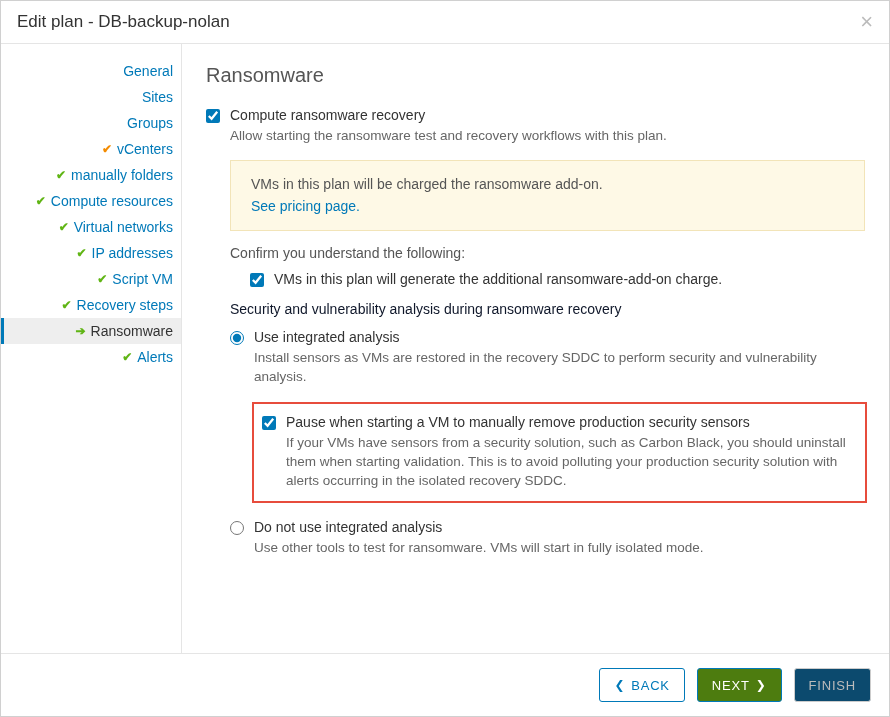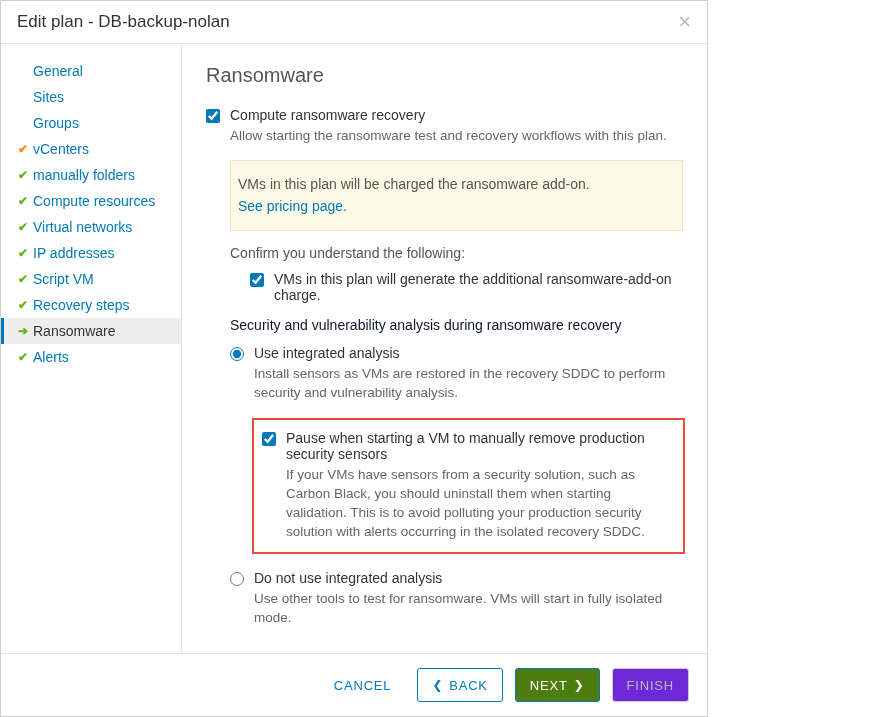"Edit plan - DB-backup-nolan" .dialog { width: 708px -> 890px }
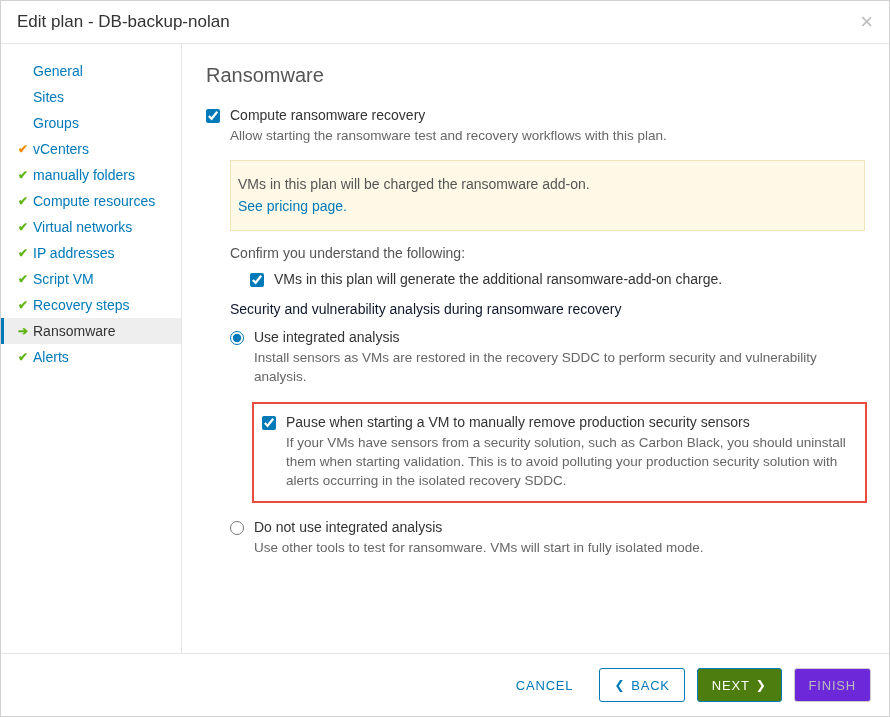"General" .side-item { justify-content: none -> flex-end }
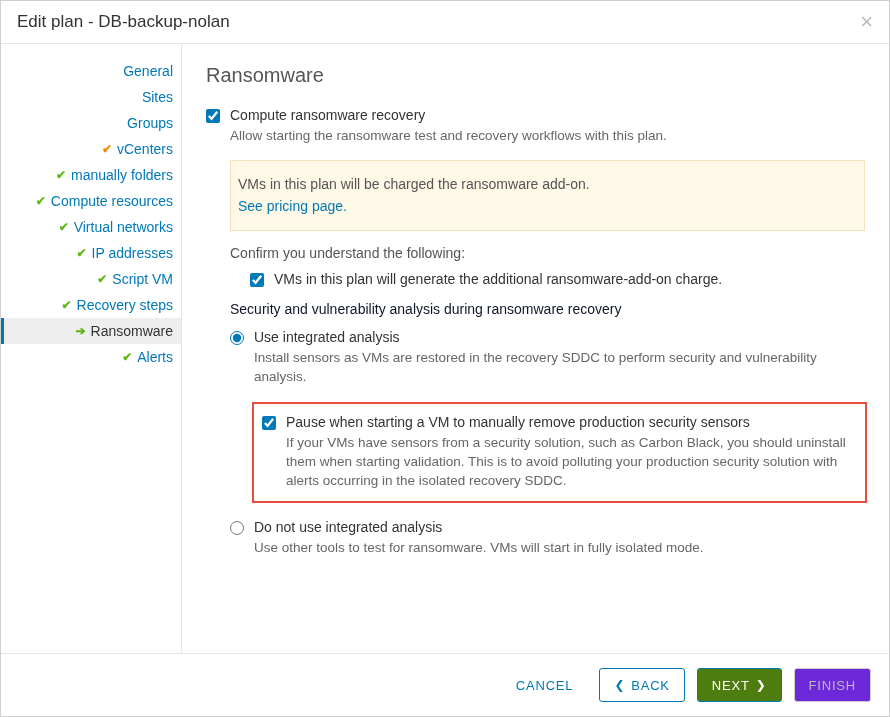"VMs in this plan will be" .infobox { padding: 12px 7px -> 12px 20px }
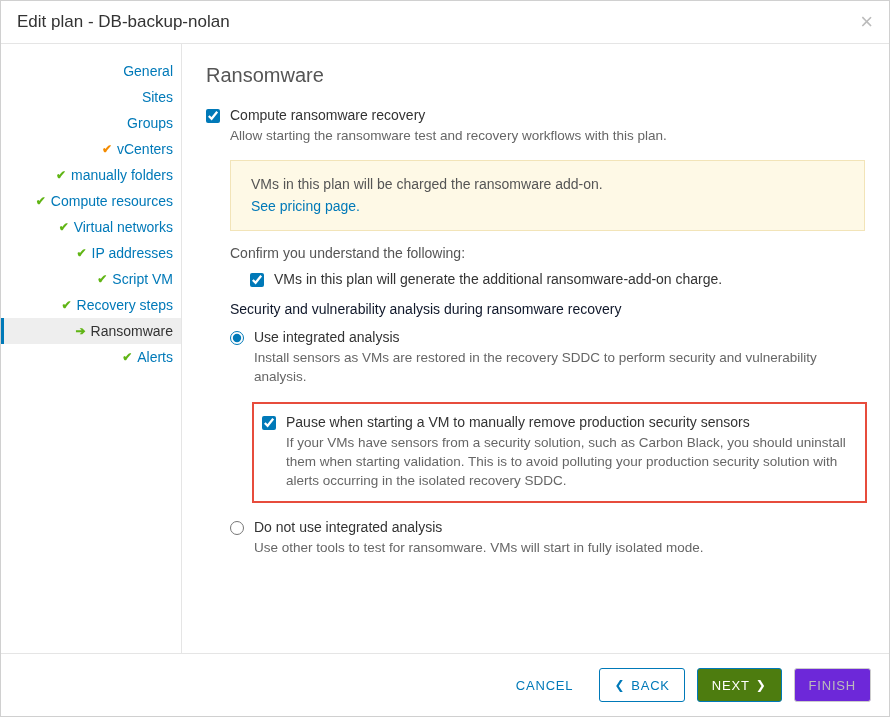"CANCEL" button.btn { html: <button>CANCEL</button> -> none }
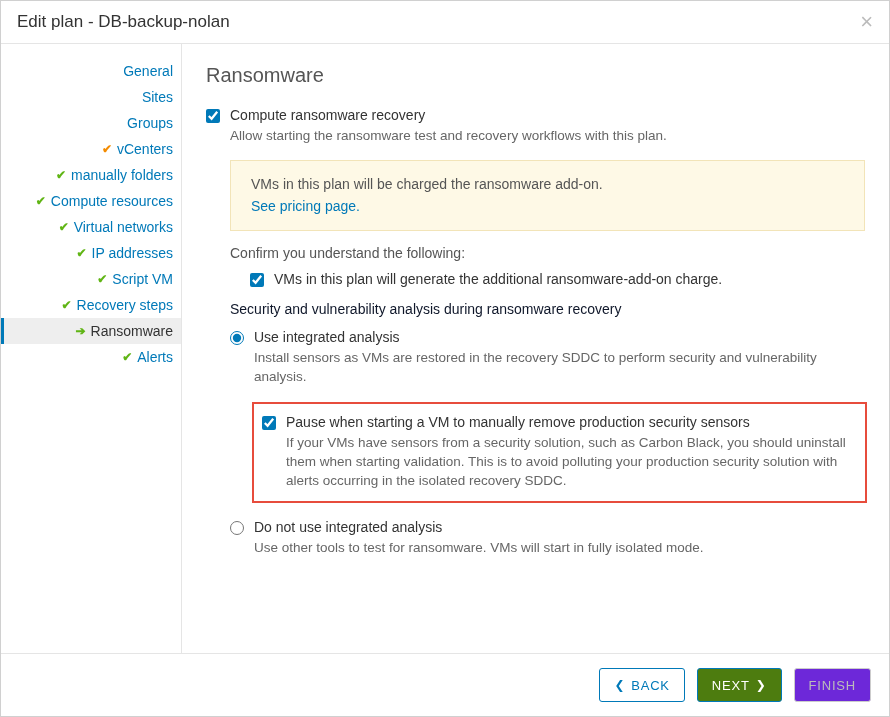"FINISH" .btn-disabled { background: #6d28d9 -> #0c4a6e }
